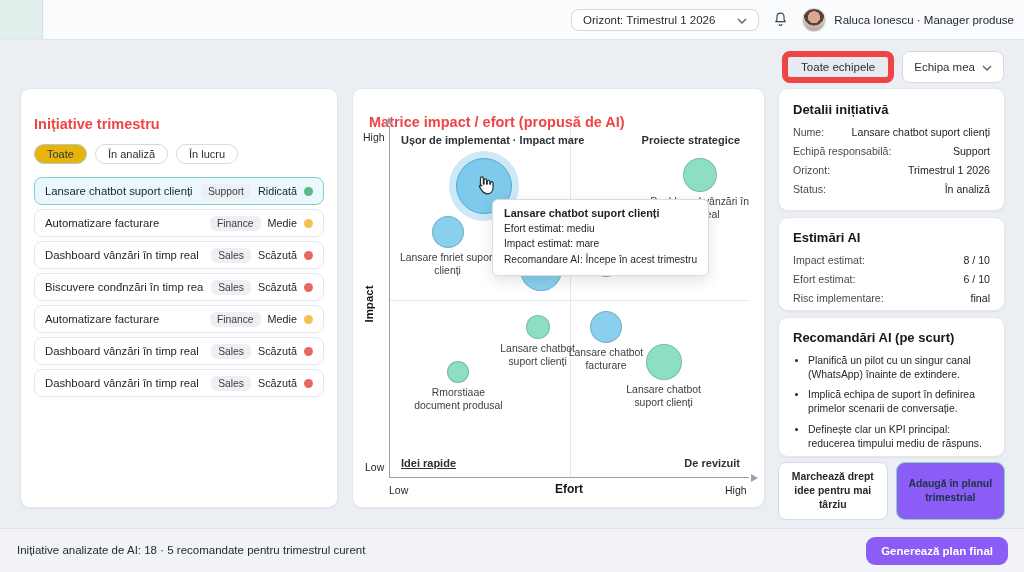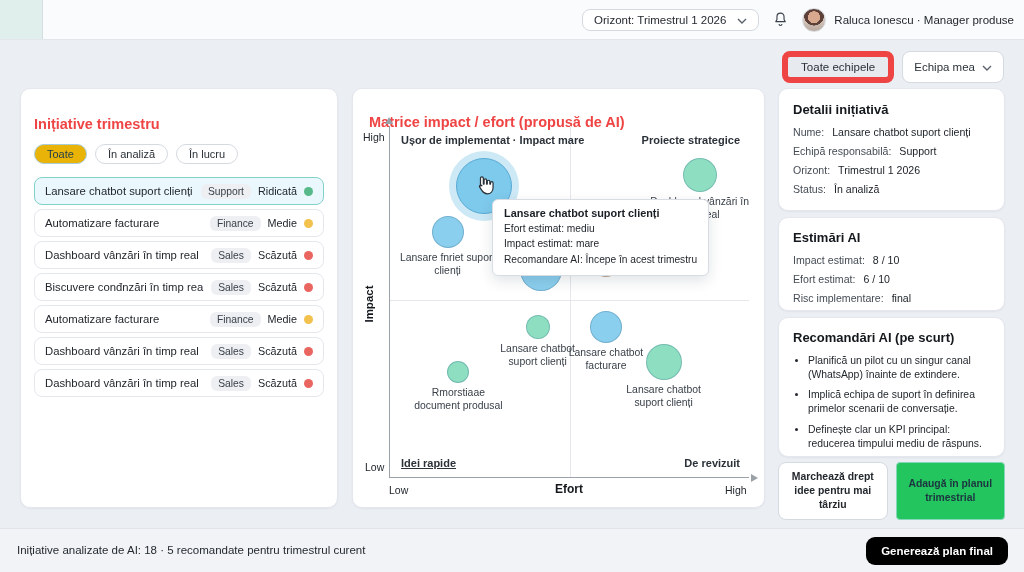"Orizont: Trimestrul 1 2026" .horizon-select { gap: 11px -> 22px }
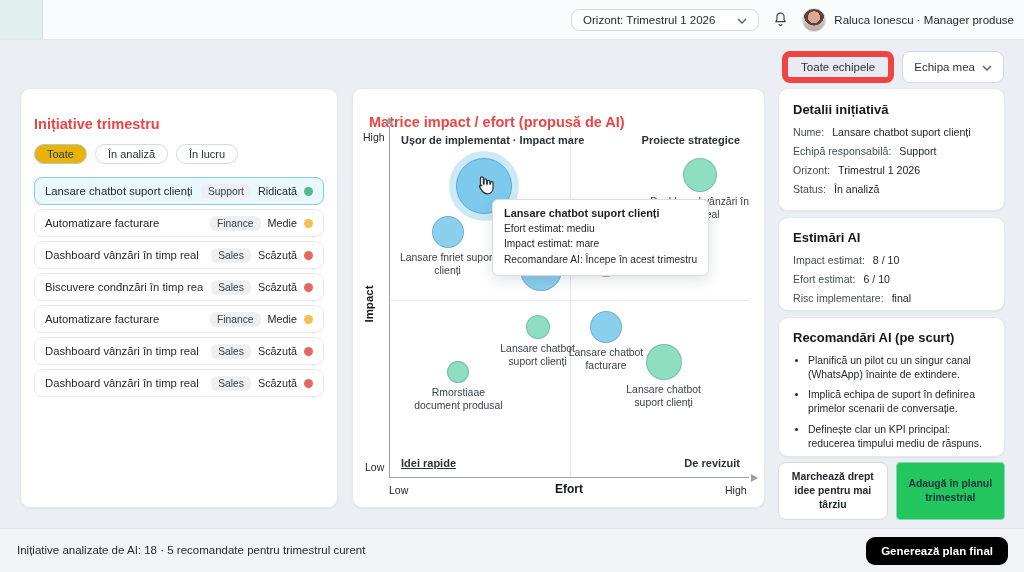"Nume:" .kv { justify-content: none -> space-between }
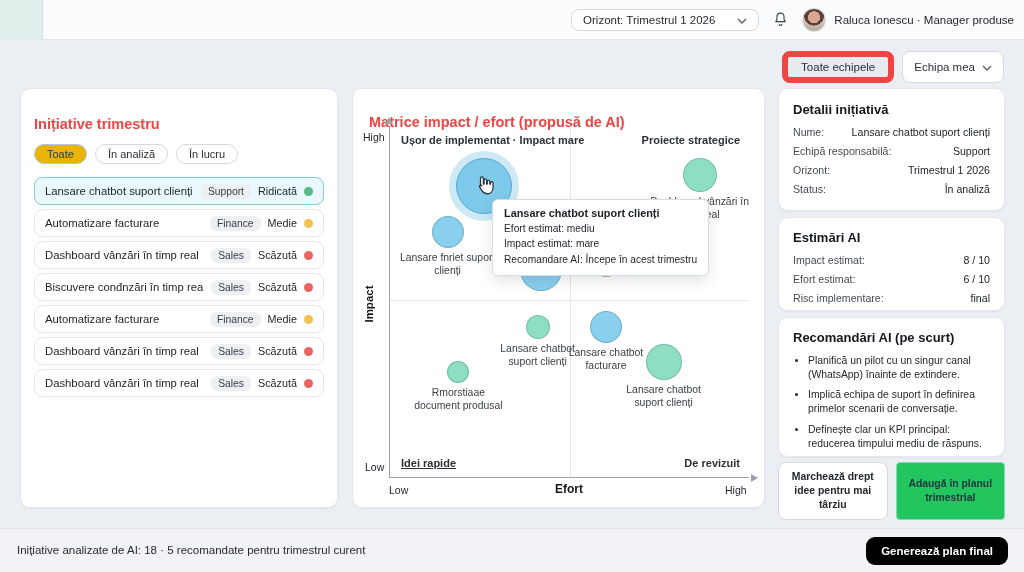"Adaugă în planul trimestrial" .btn-mint { background: #22c55e -> #8b5cf6; border-radius: 4px -> 9px }
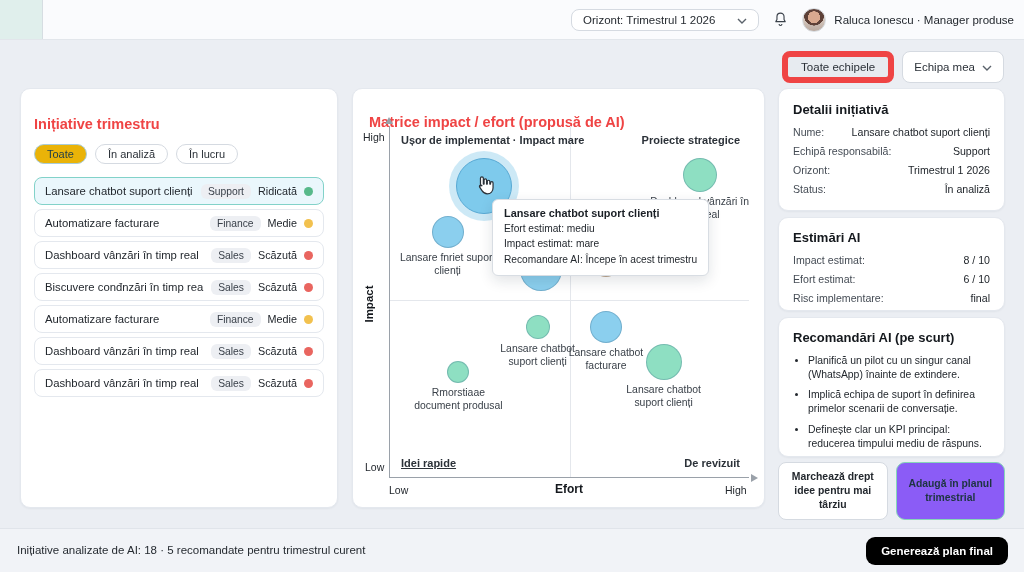"Generează plan final" .btn-generate { background: #000000 -> #8b5cf6 }
